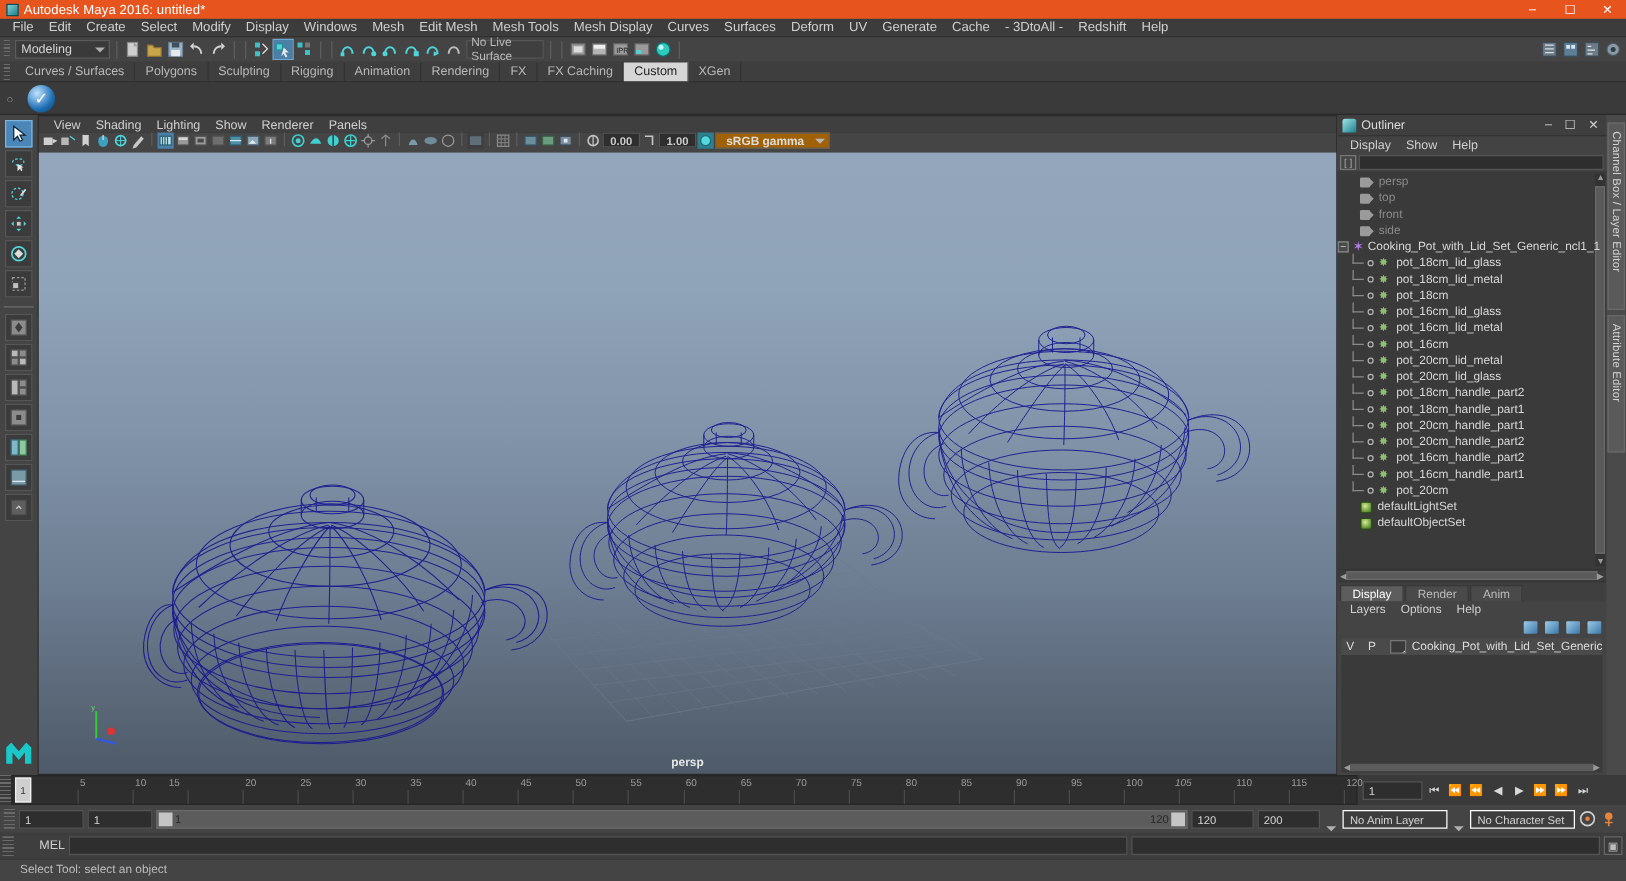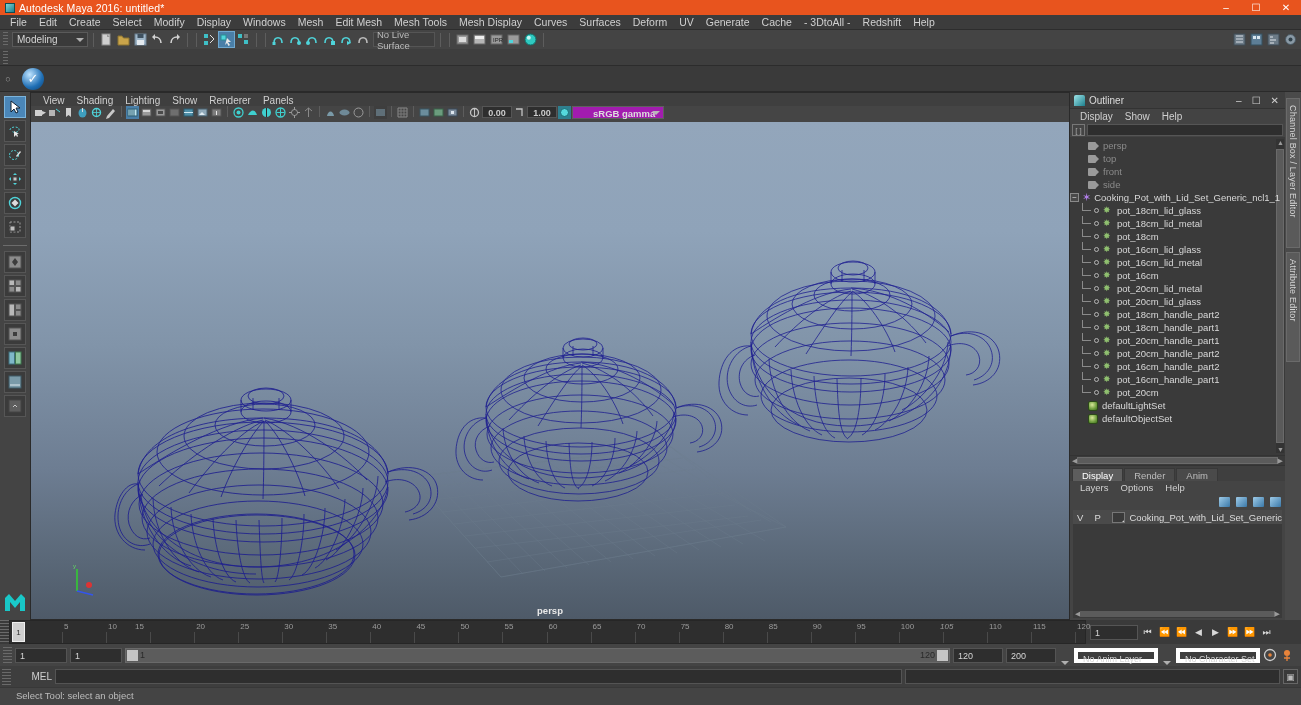"Curves / Surfaces" div { html: none -> <div> <div>Curves / Surfaces</div> <div>Polygons</div> <div>Sculpting</div> <div>Rigging</div> <div>Animation</div> <div>Rendering</div> <div>FX</div> <div>FX Caching</div> <div>Custom</div> <div>XGen</div> </div> }
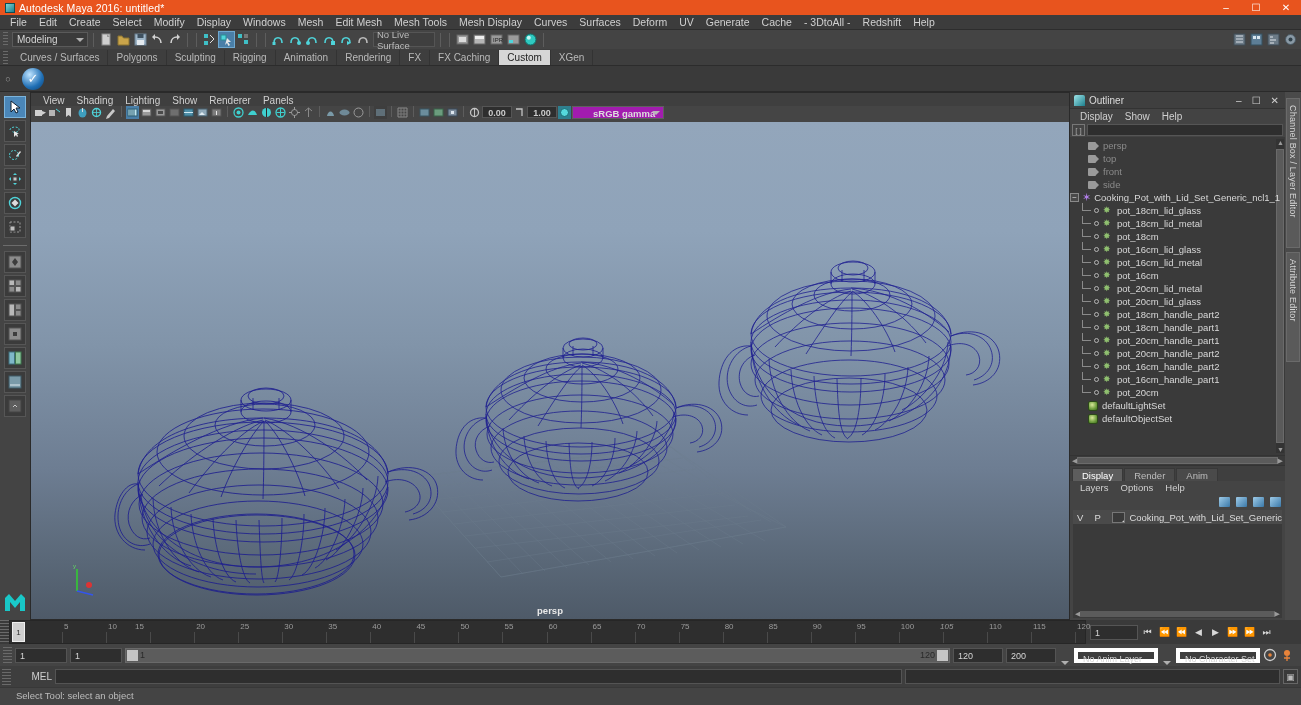"sRGB gamma" .gammasel { background: #a21caf -> #a16207; padding-left: 20px -> 8px }
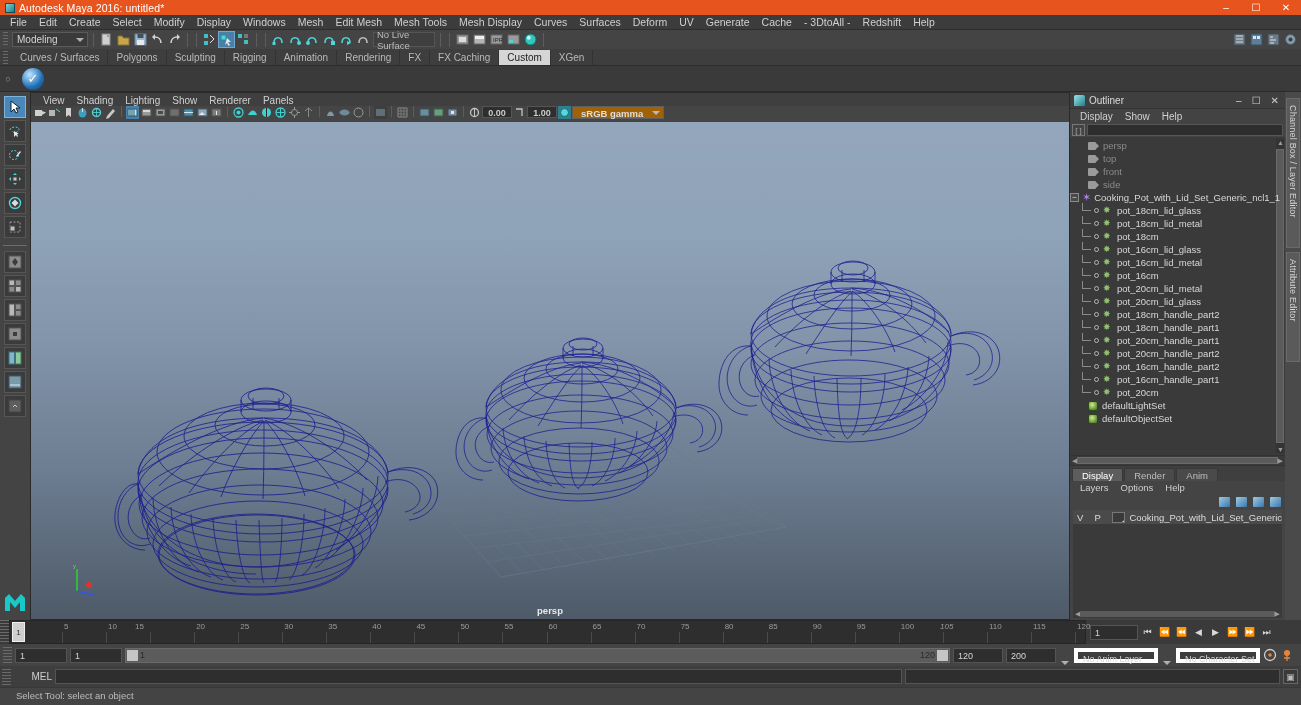"No Anim Layer" .rb-sel { border: 4px solid #ffffff -> 1px solid #ffffff }
